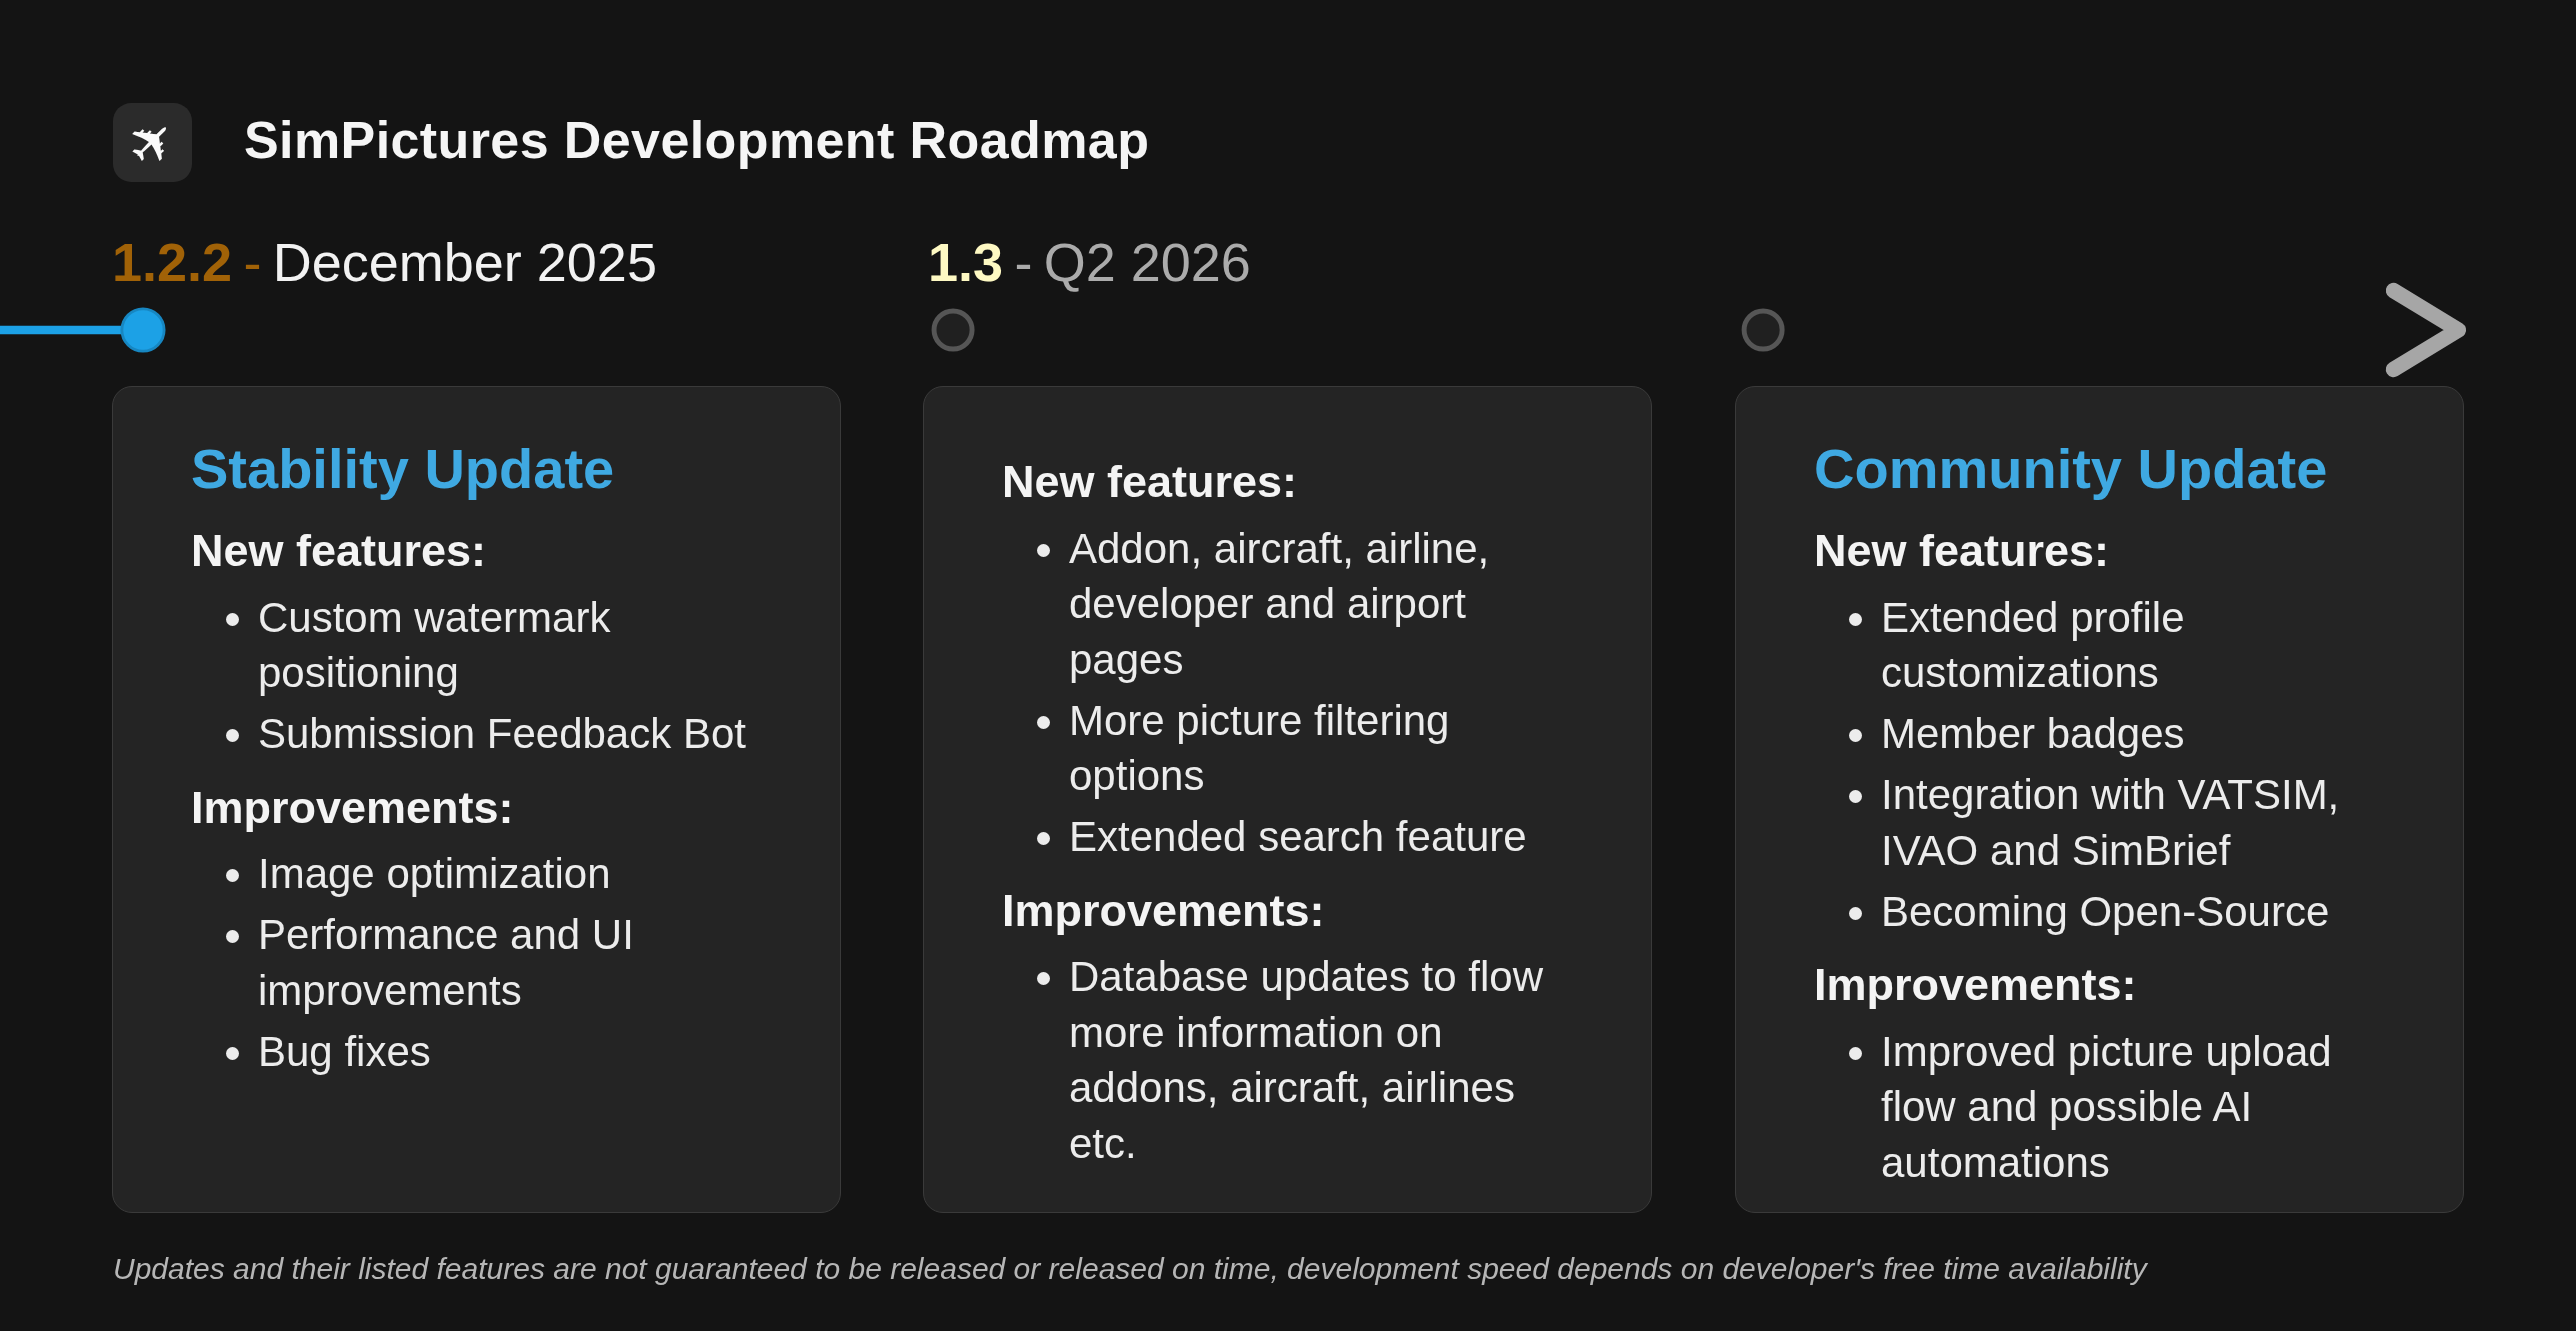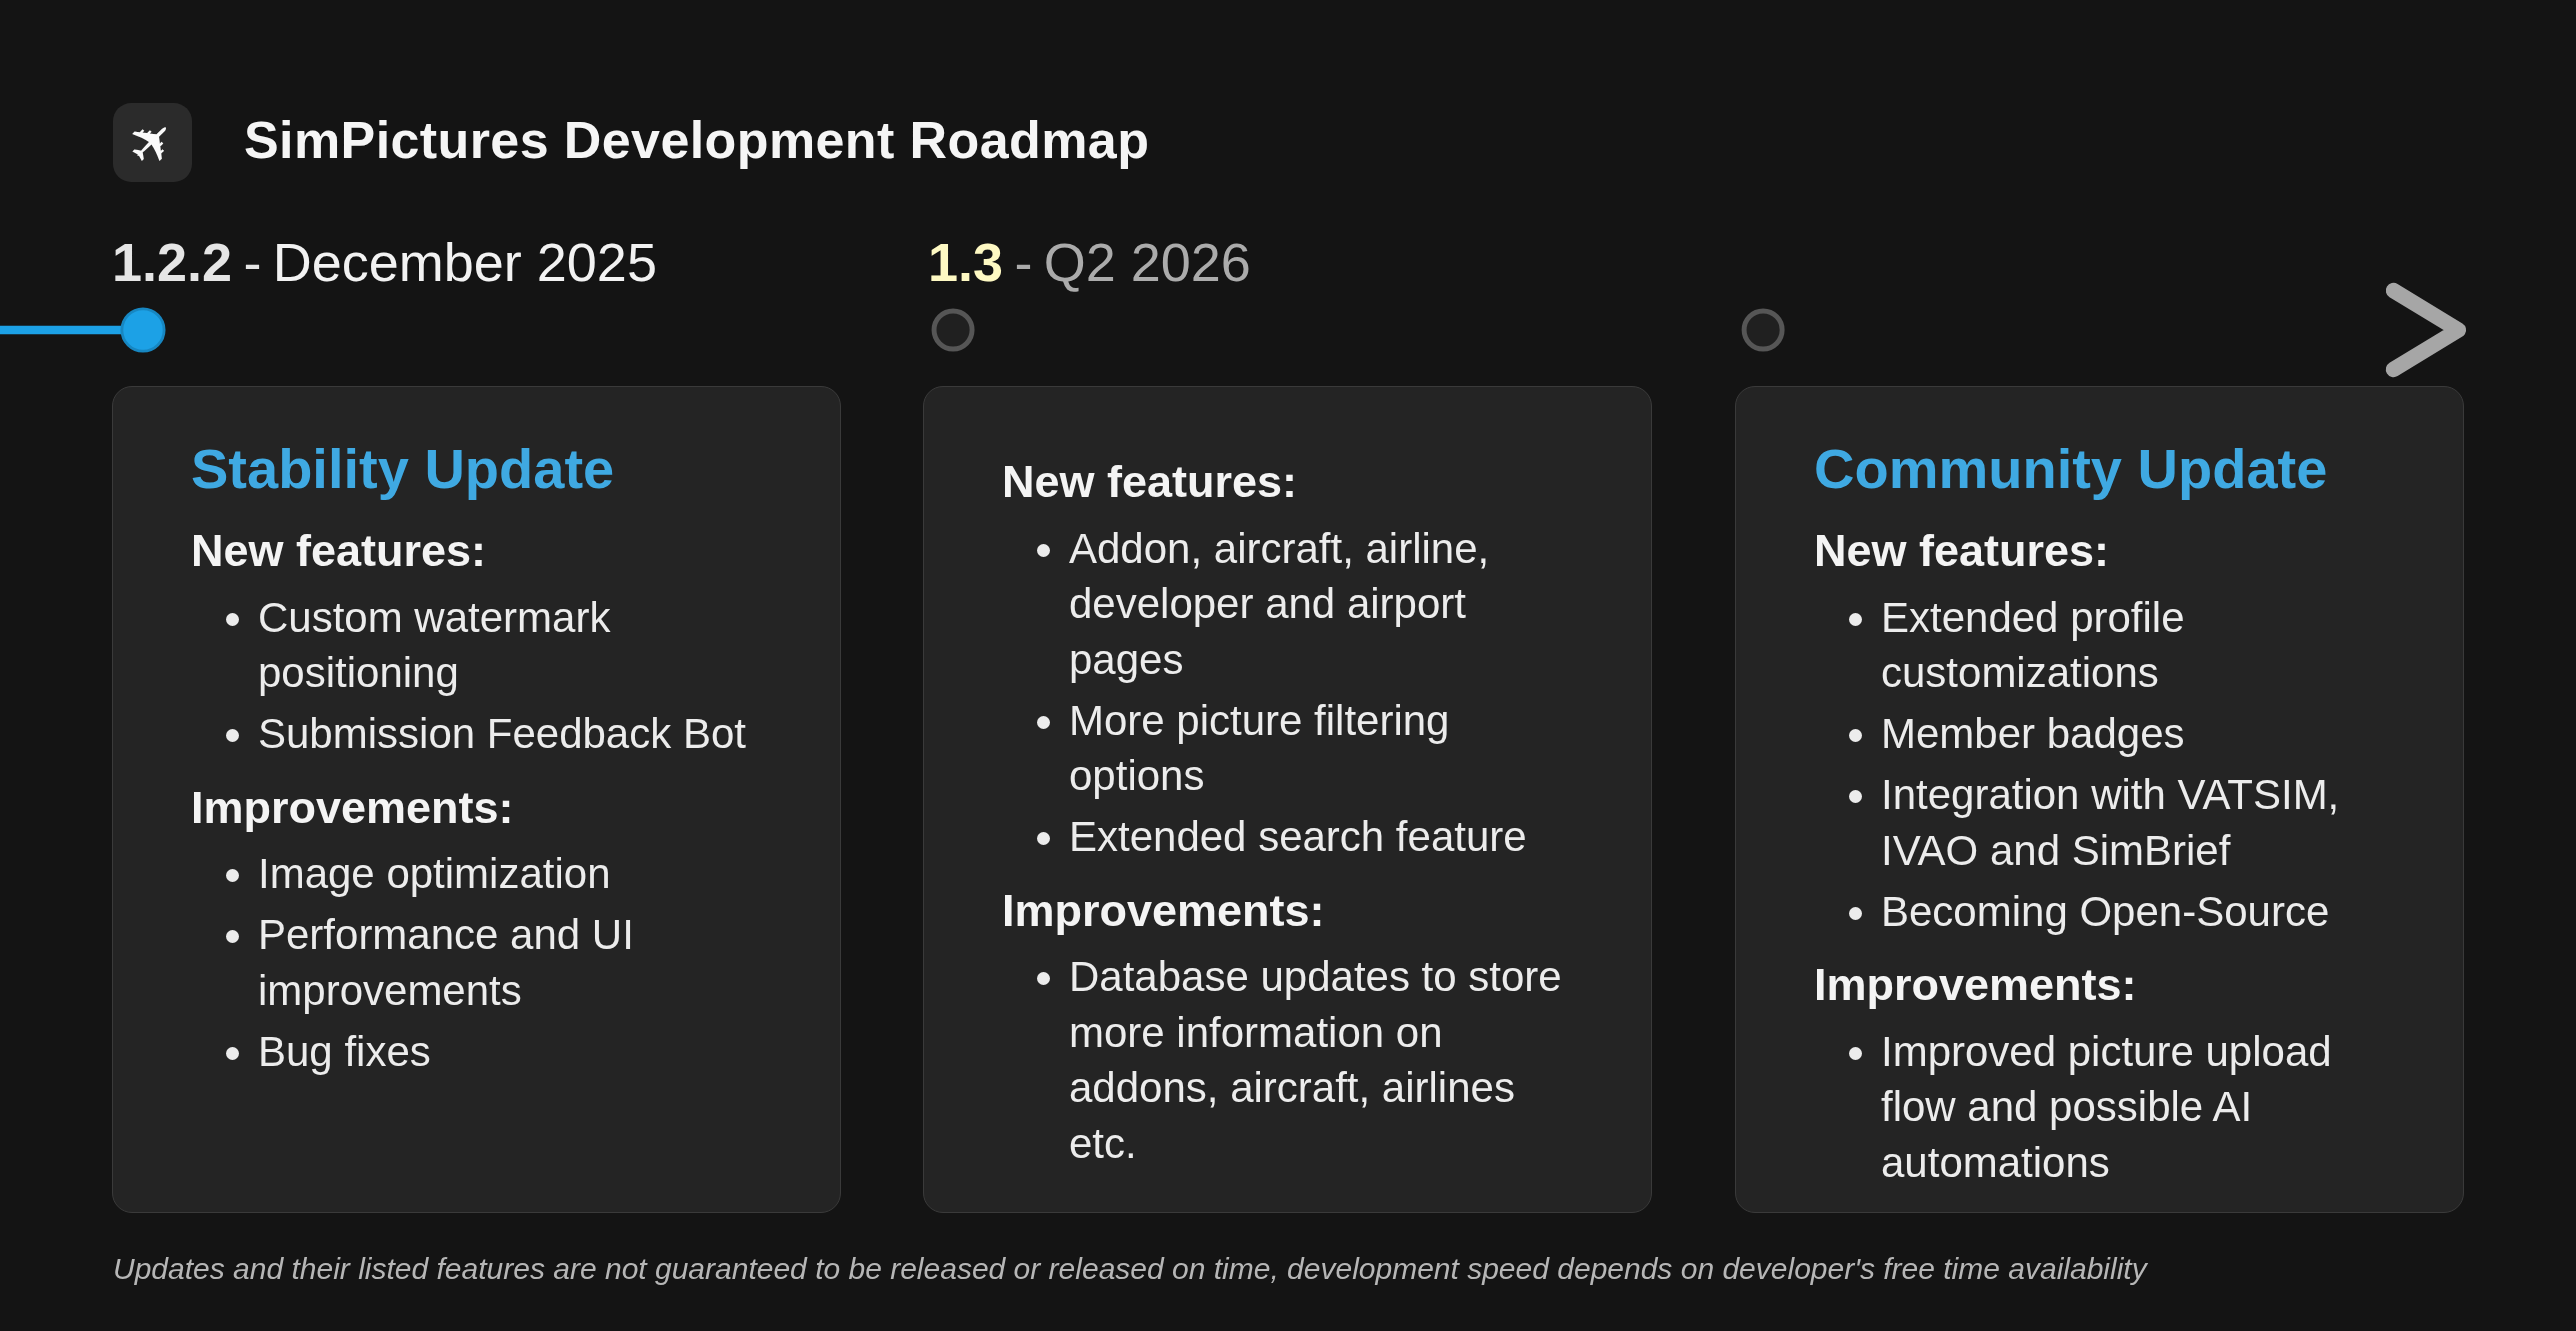"1.2.2" .milestone-label.active .ver, .milestone-label.active .sep { color: #e5e5e5 -> #a16207 }
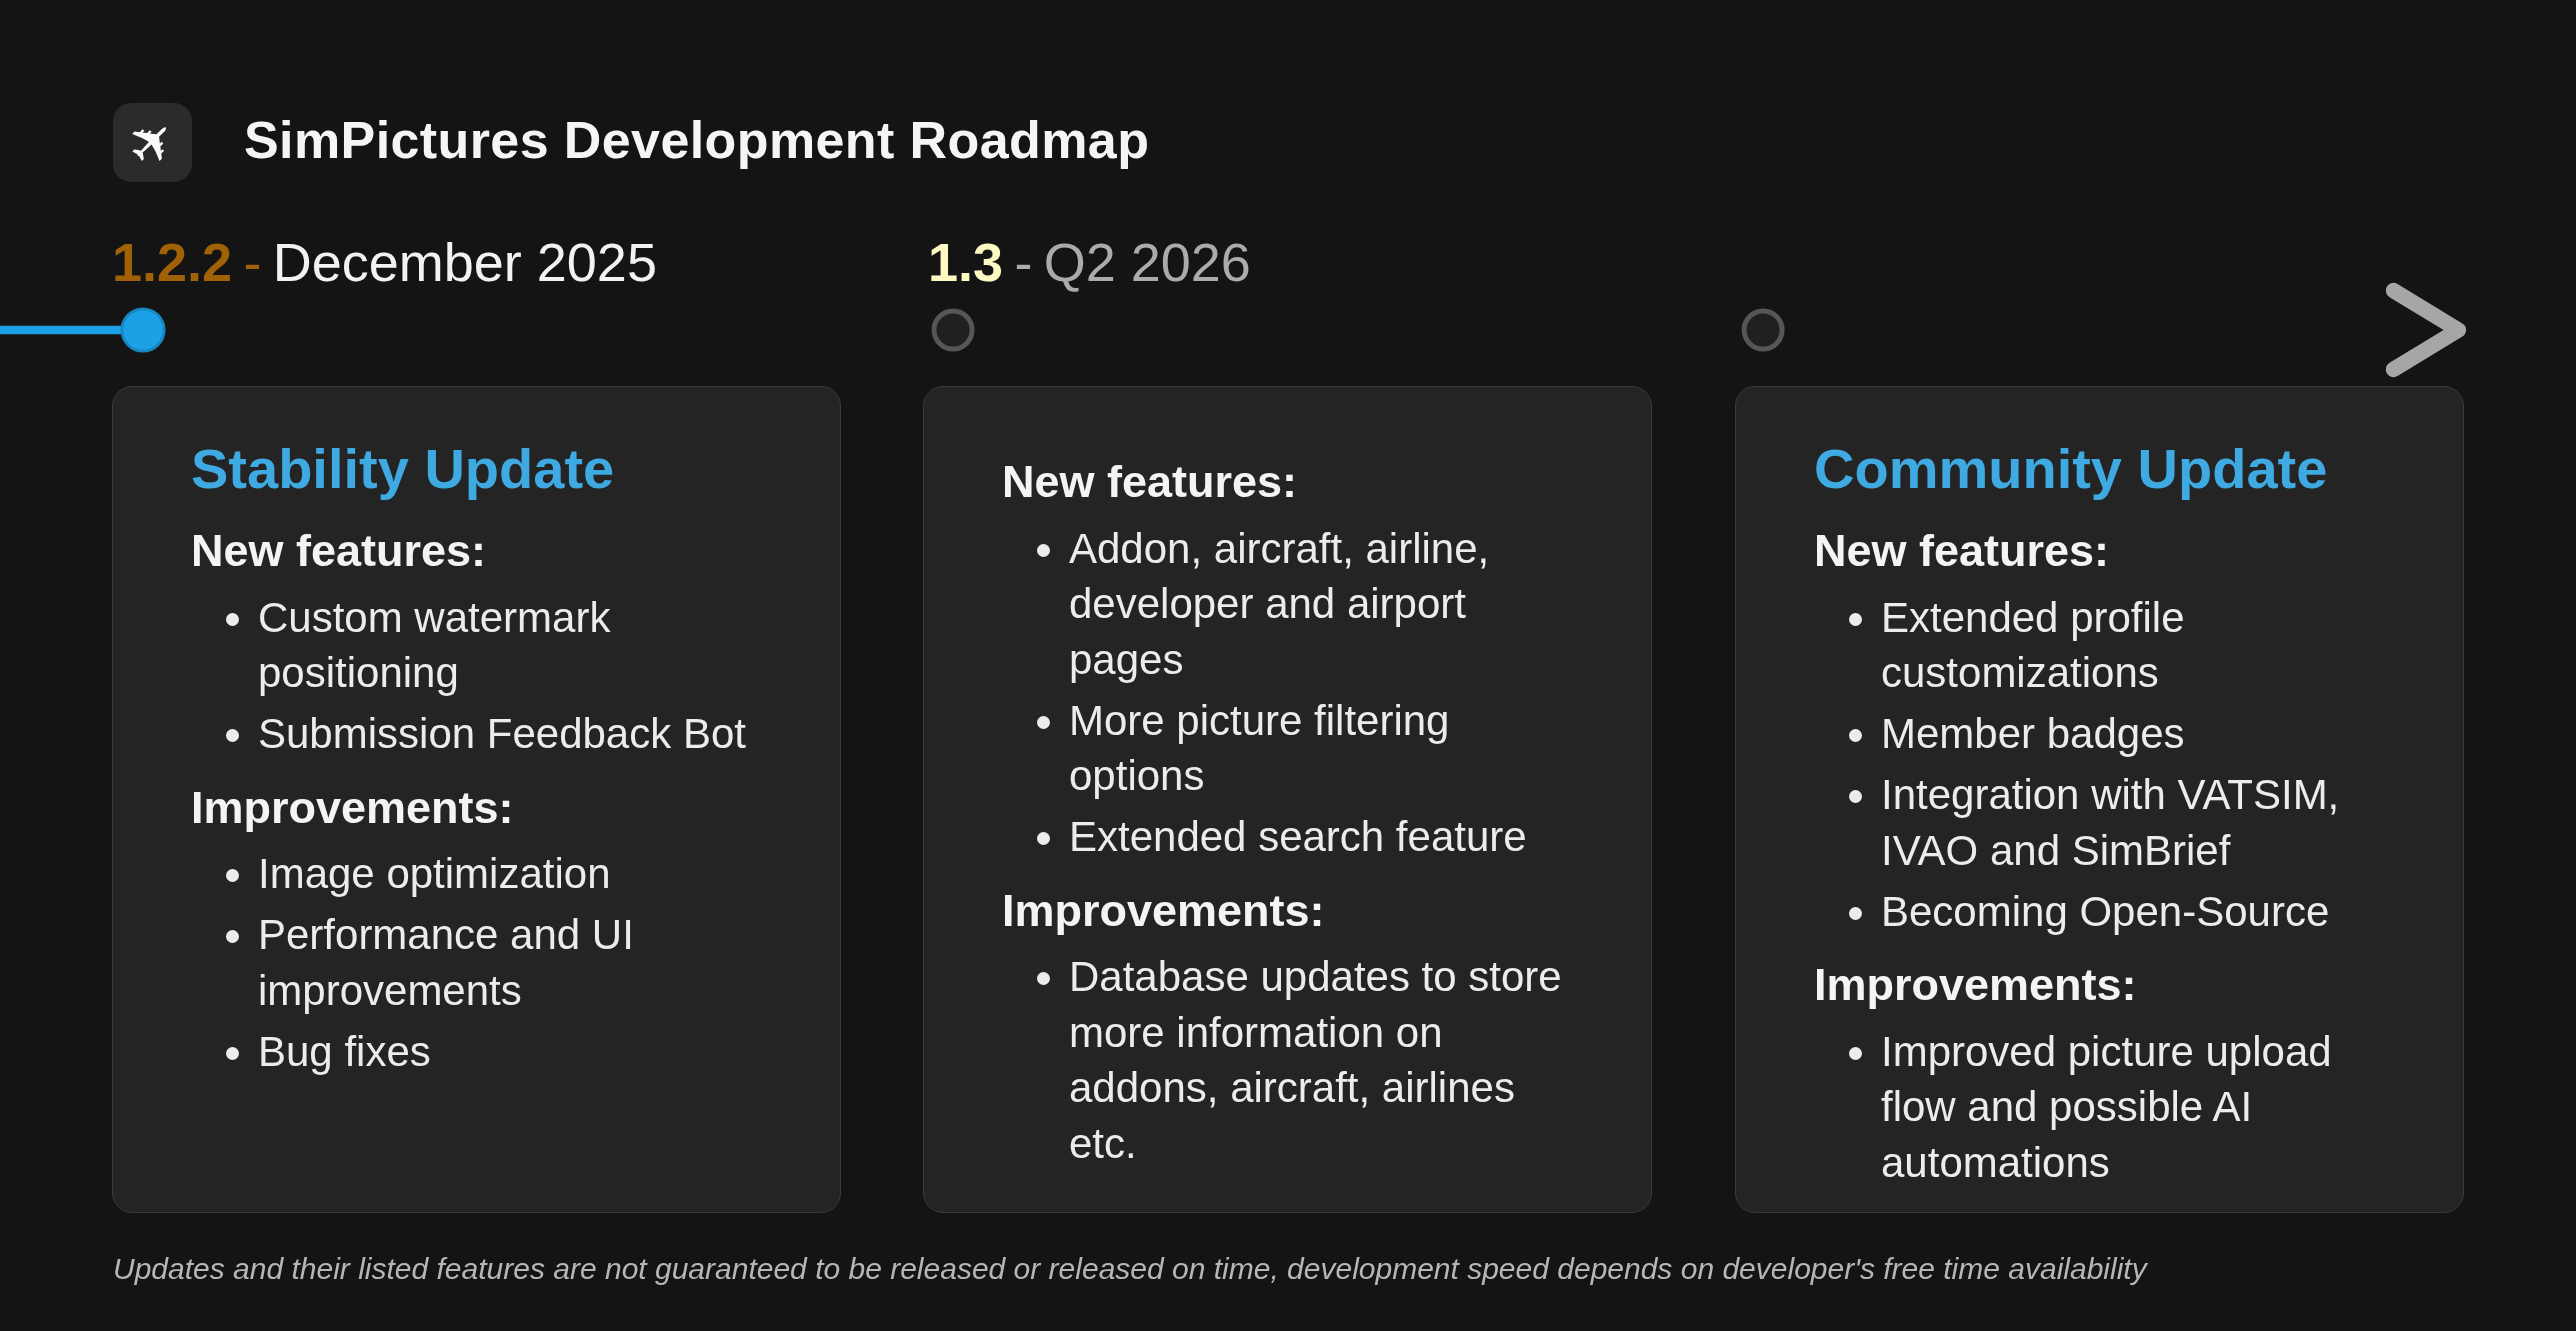"Database updates to store more" li { text: store -> flow }
